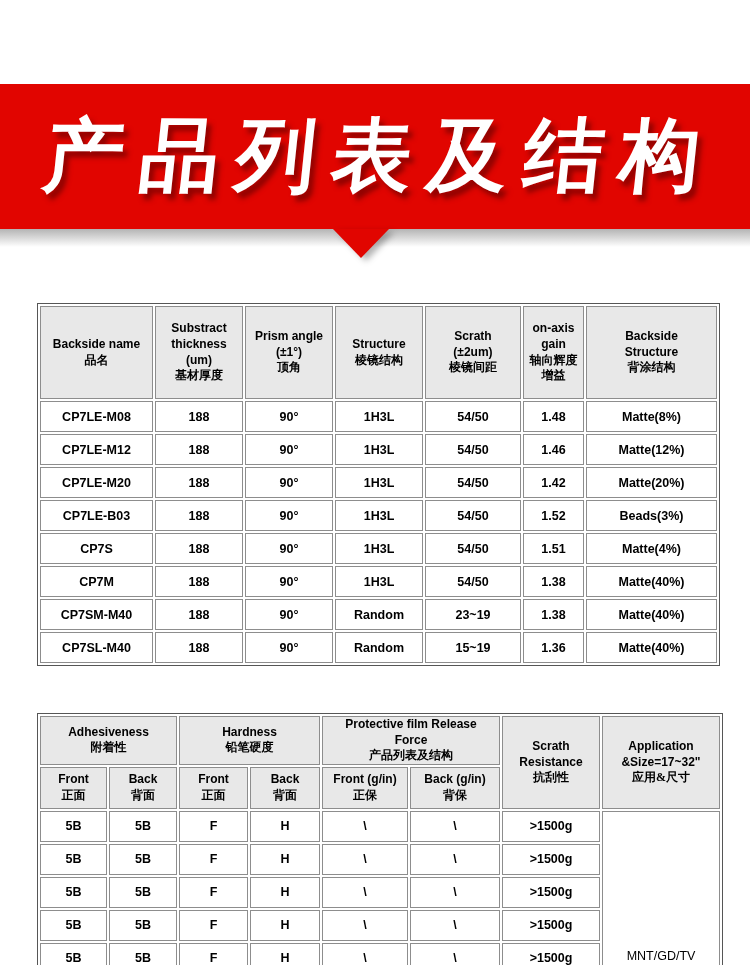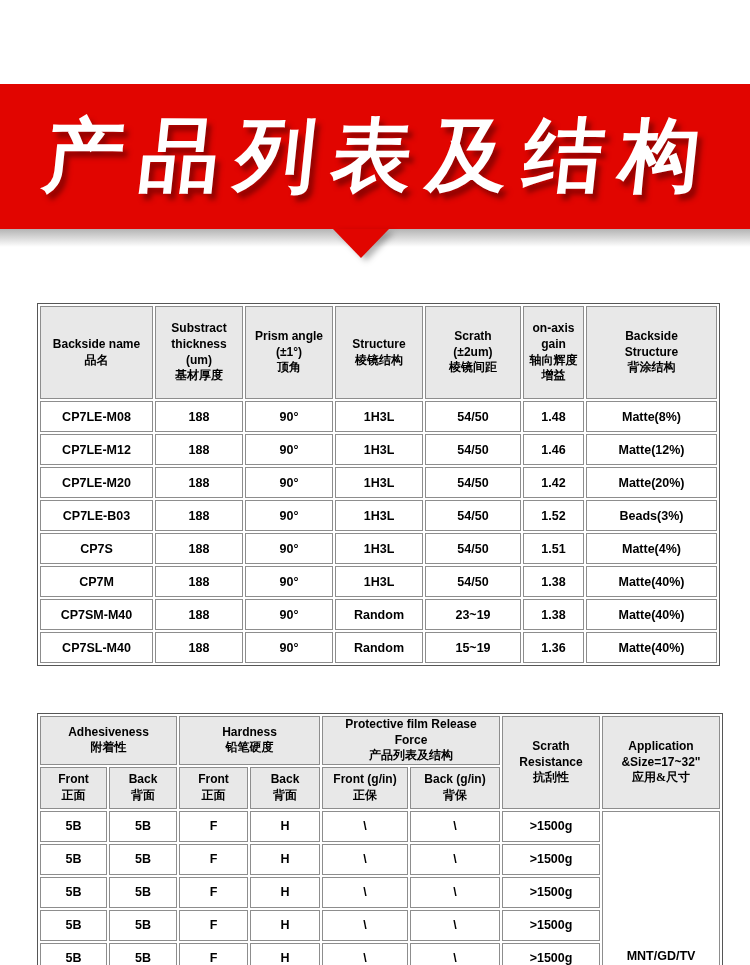"MNT/GD/TV" .app-text { font-weight: bold -> normal }
